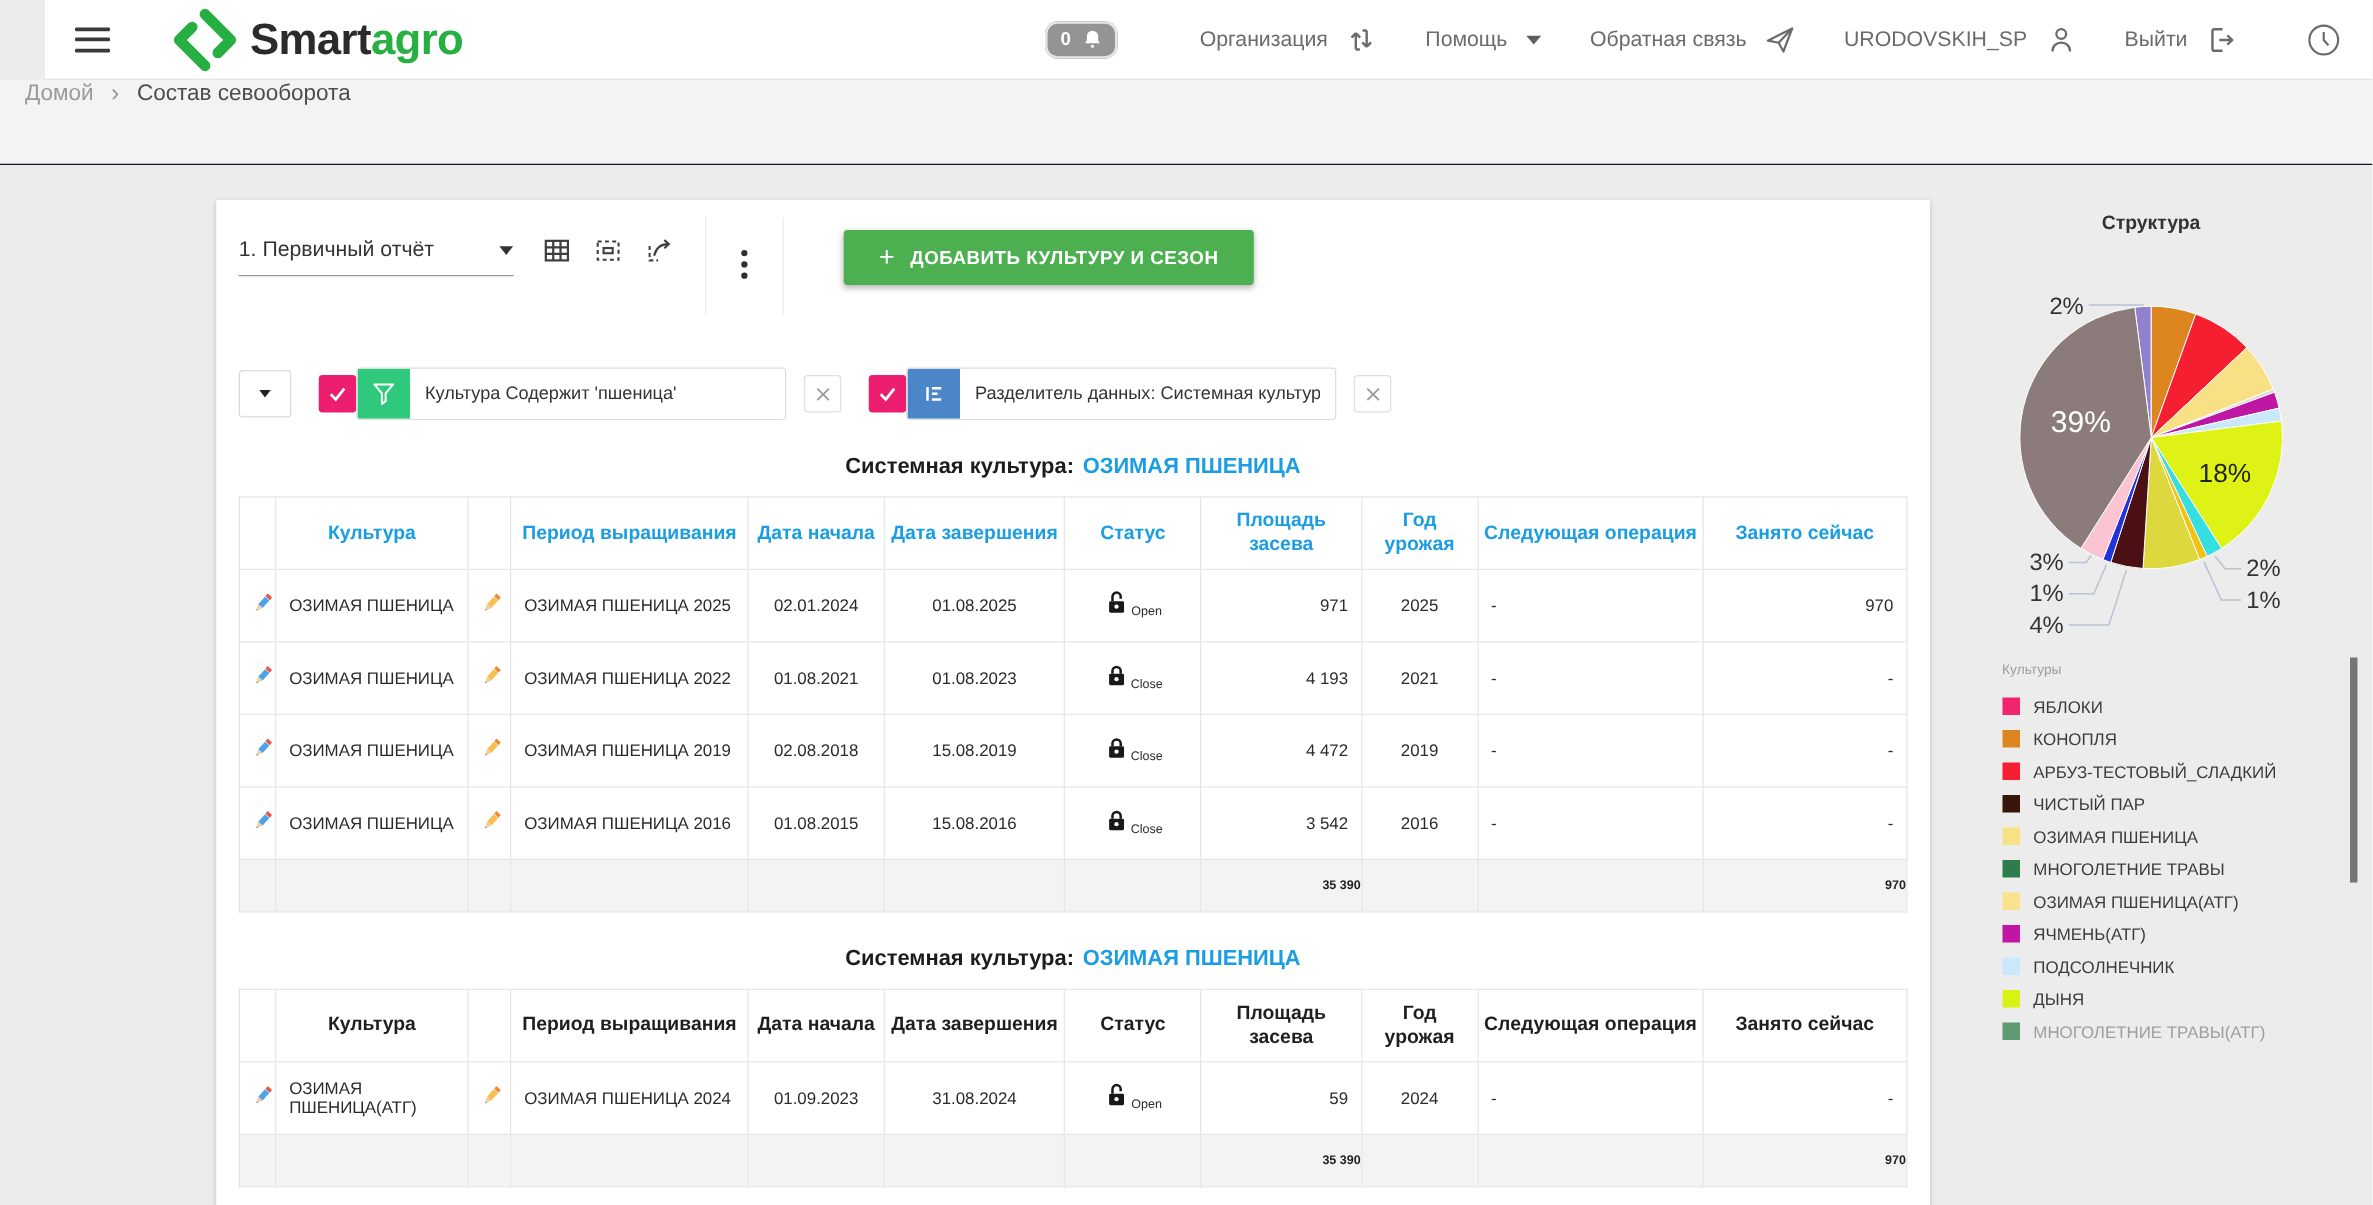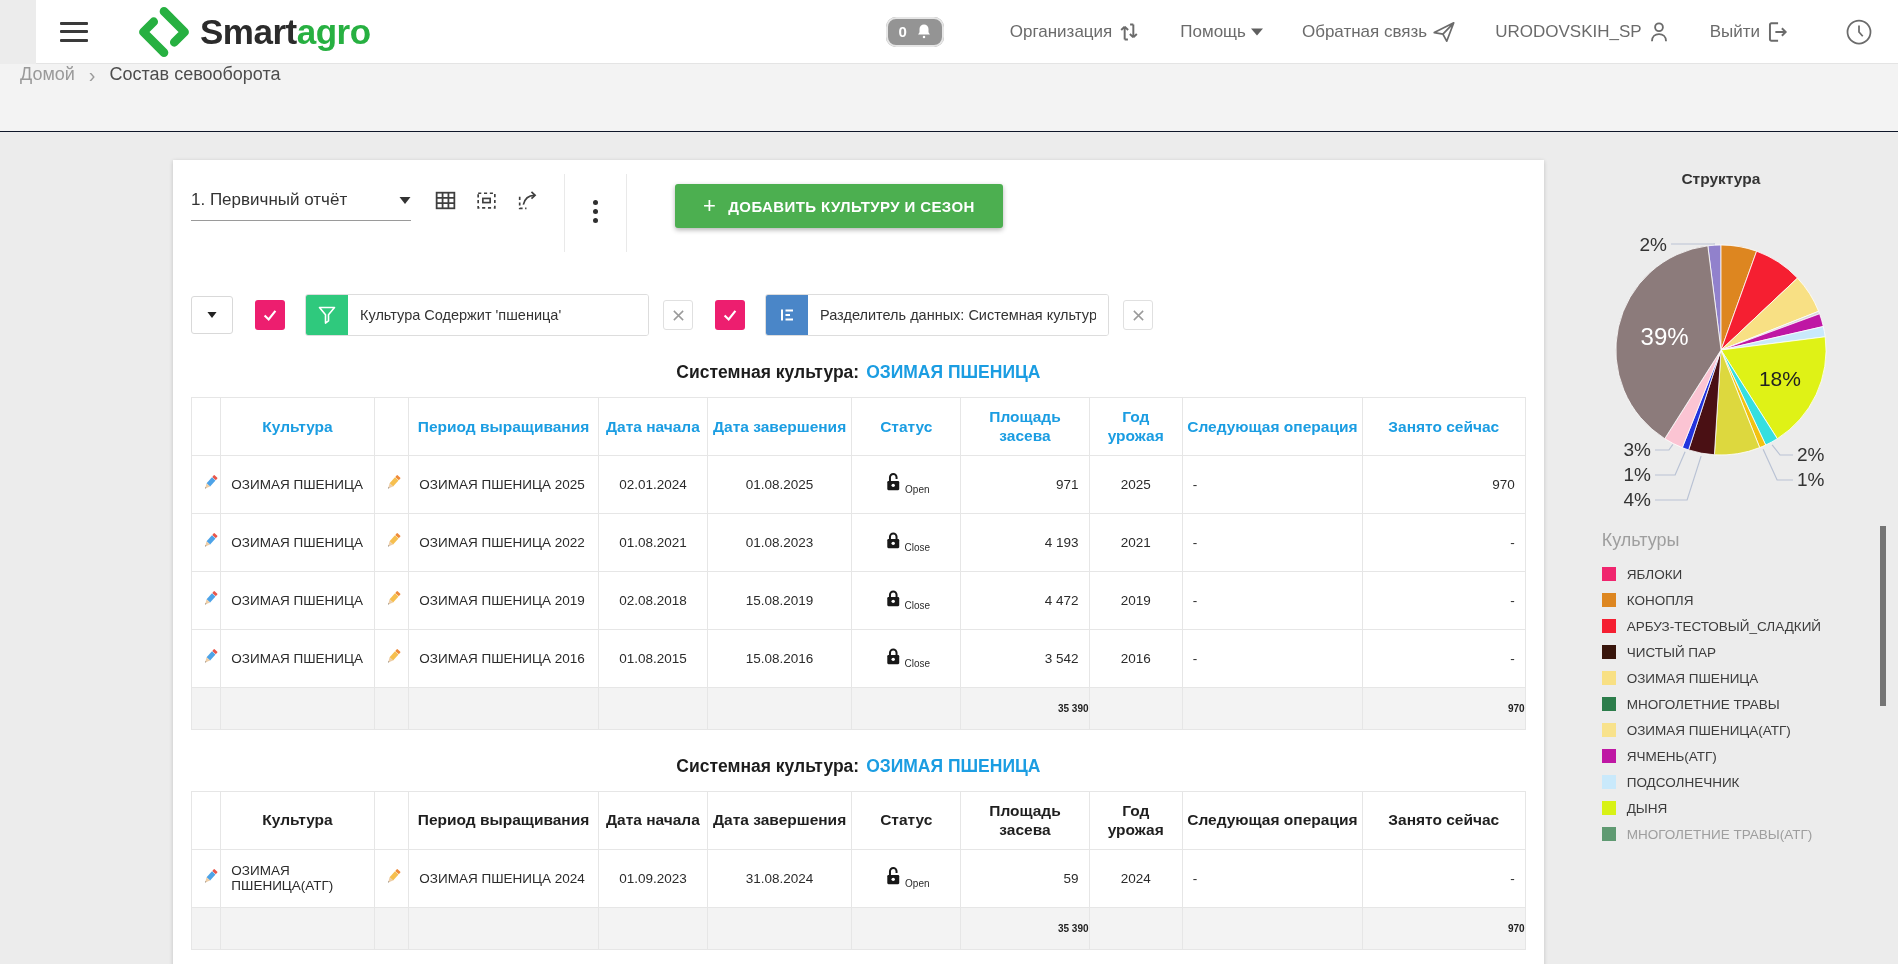"Организация" .nav-item { gap: 4px -> 14px }
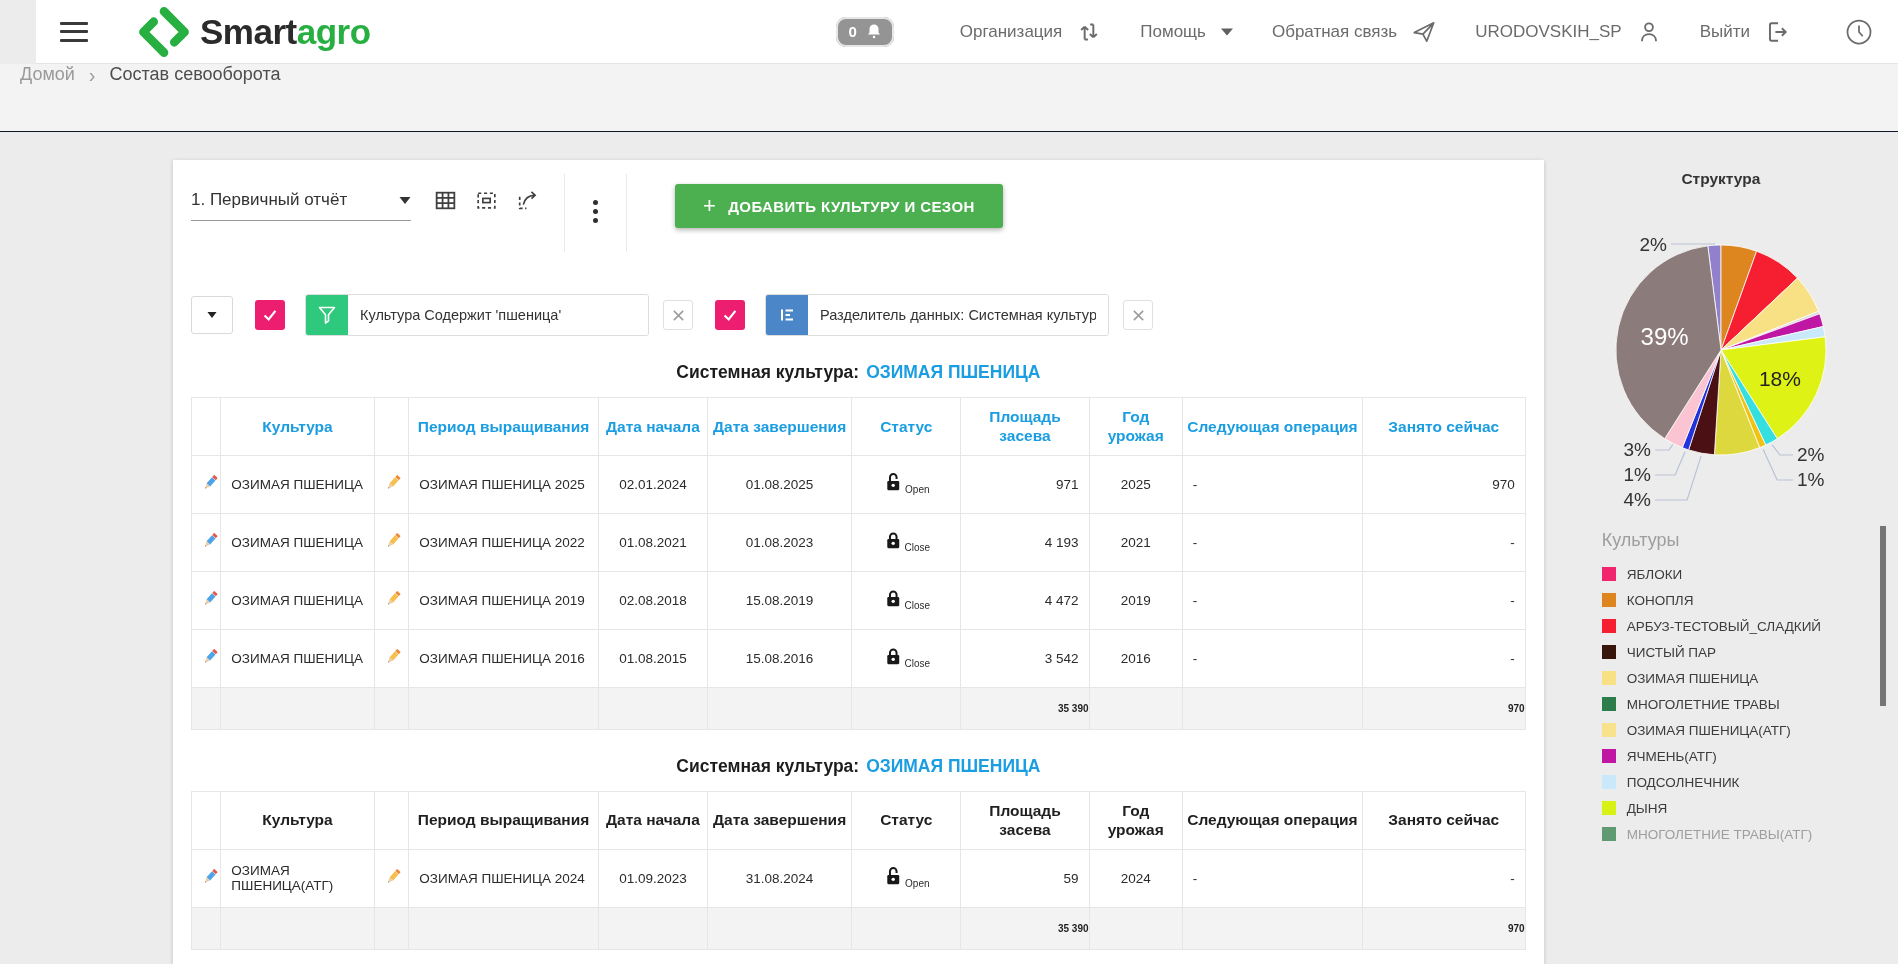"Культура Содержит 'пшеница'" .filter-group { margin-left: 20px -> none }
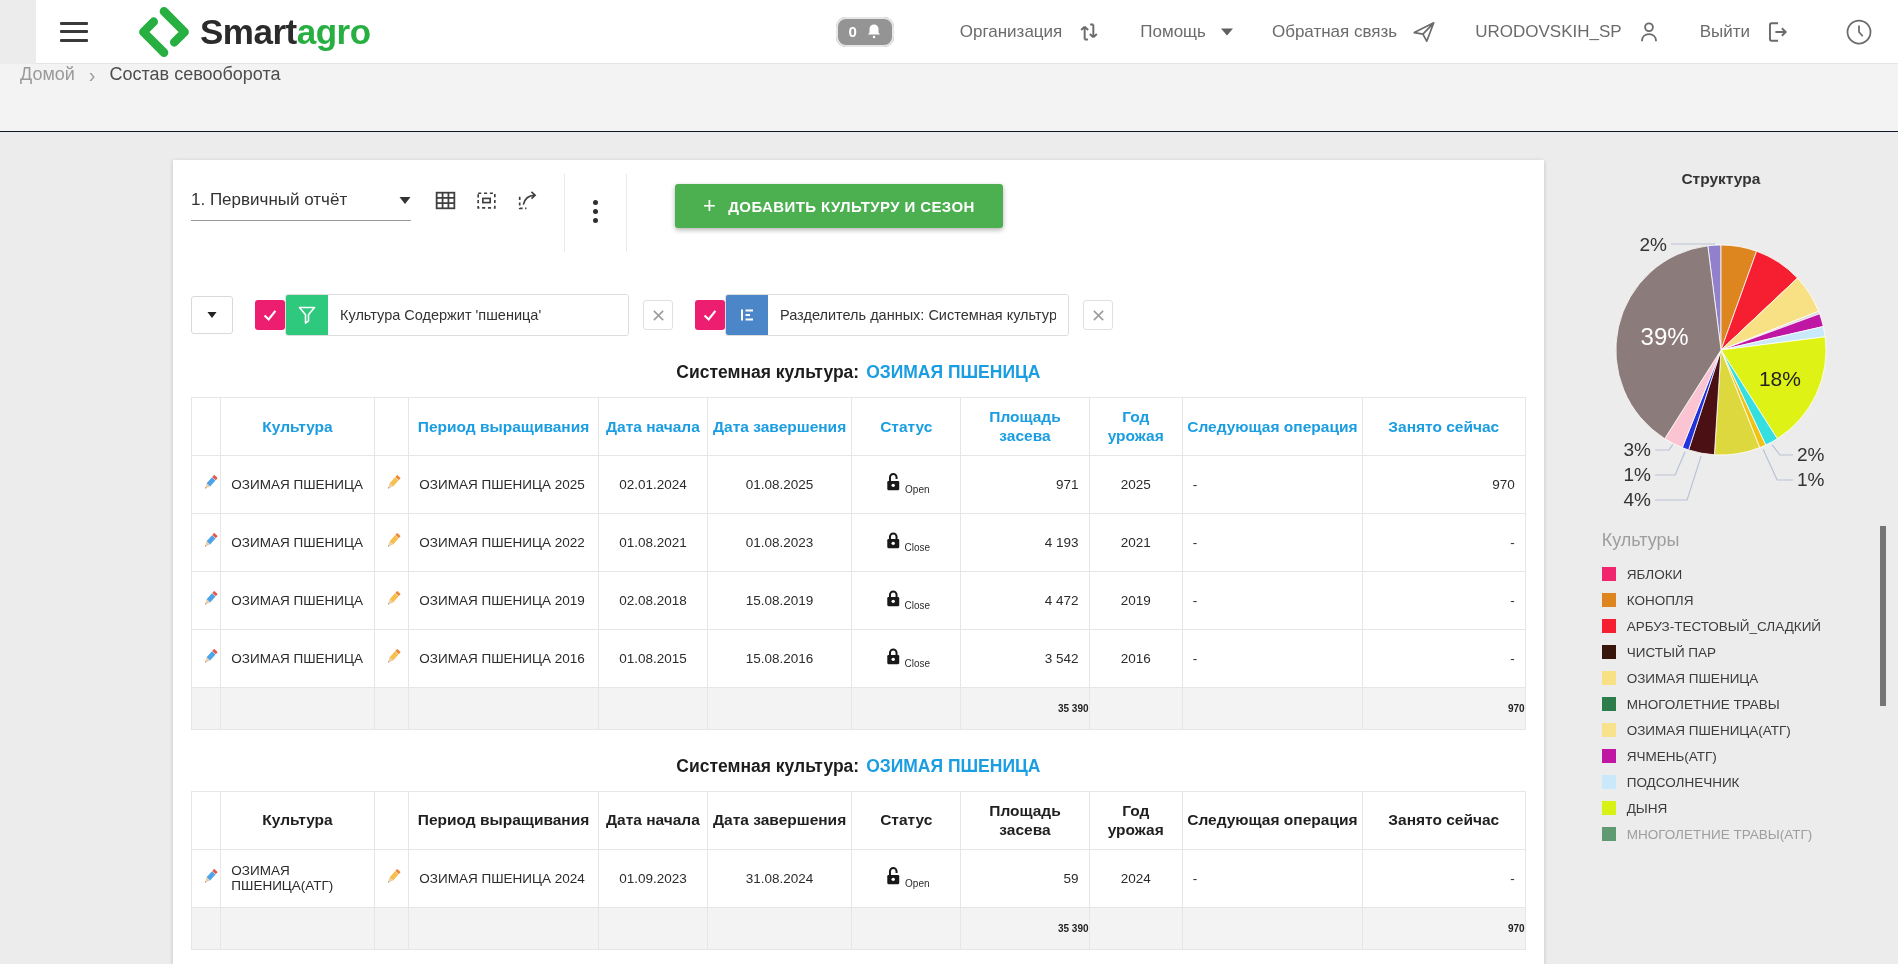"Культуры" .legend-title { font-size: 18px -> 11px }
